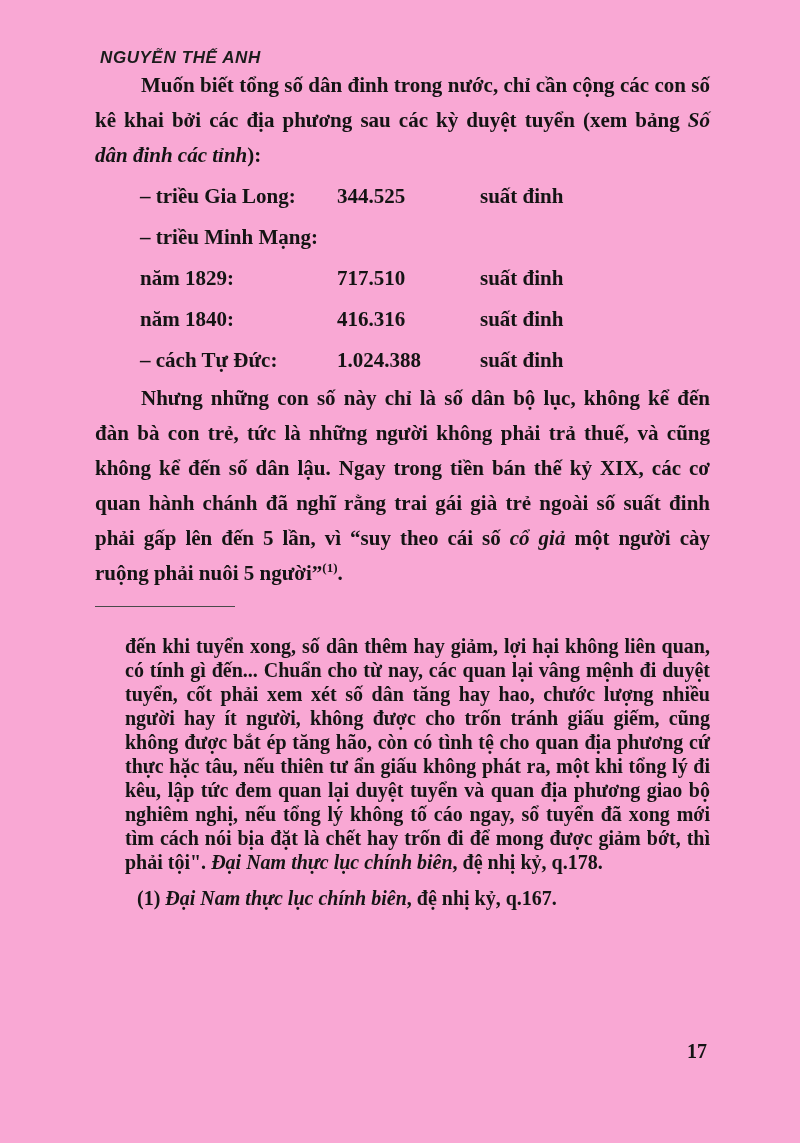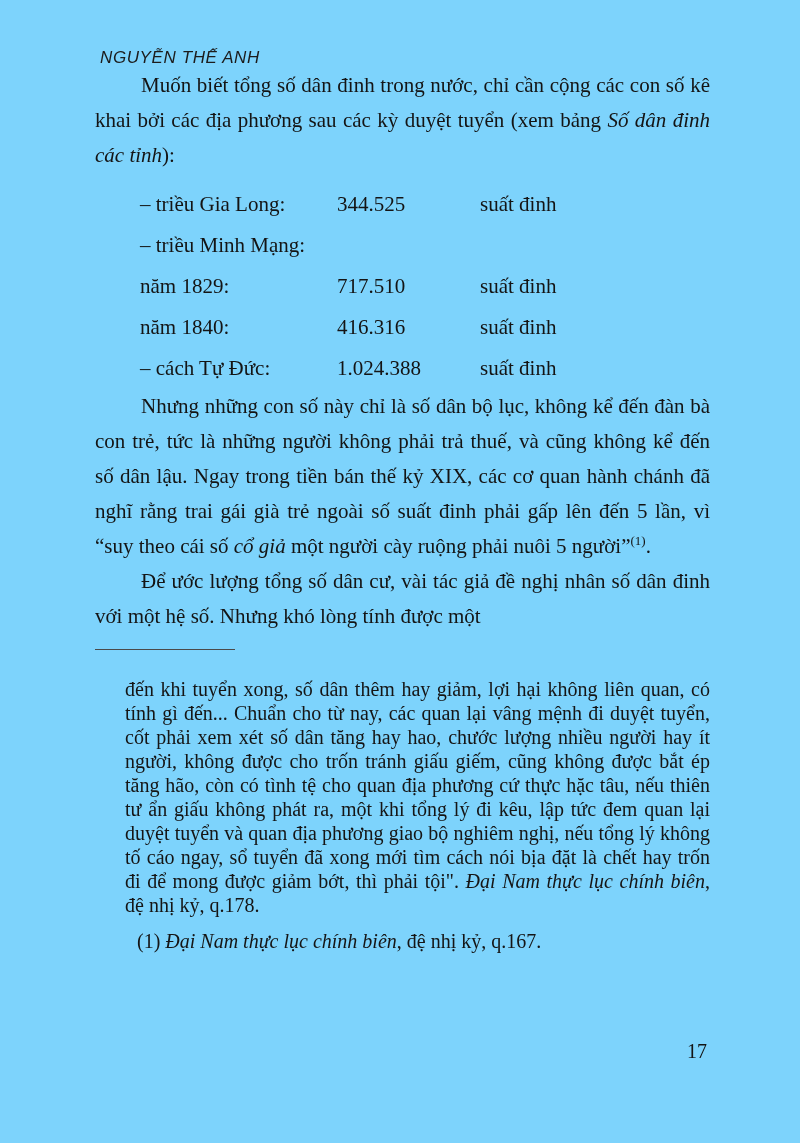"NGUYỄN THẾ ANH" .page { background: #7dd3fc -> #f9a8d4; font-weight: none -> bold }
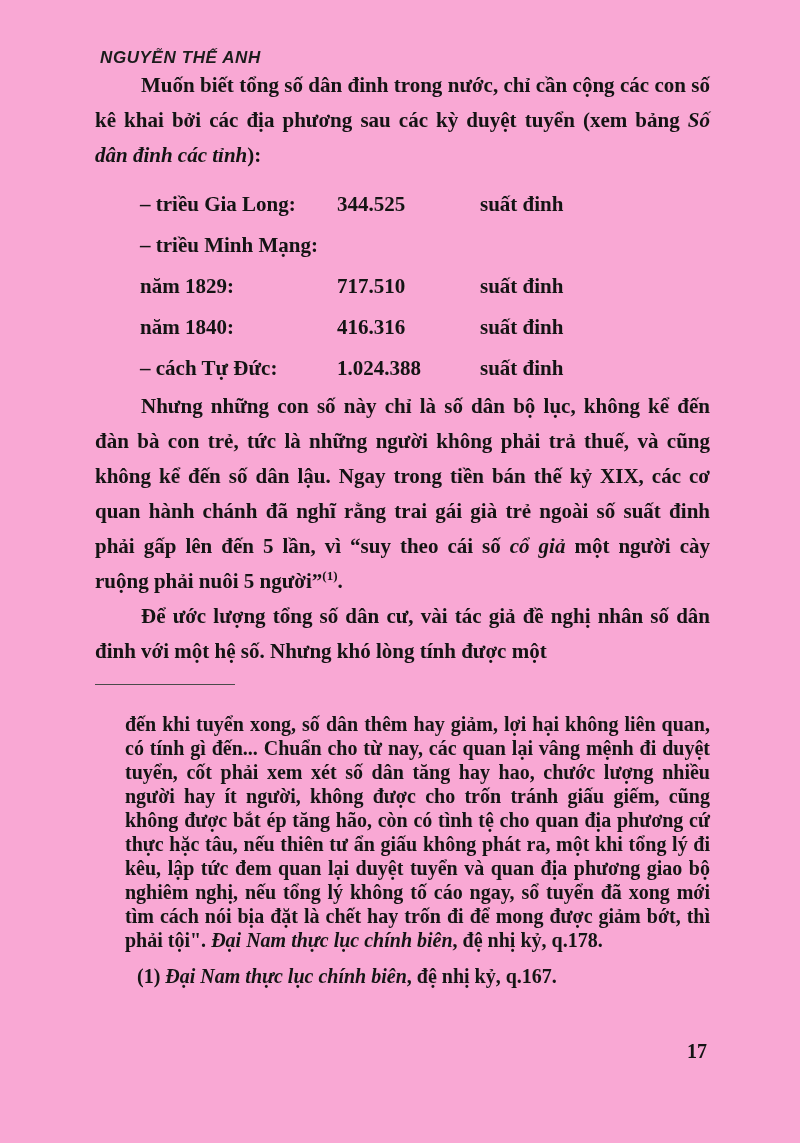"– triều Gia Long:" .census { margin-top: 11px -> 3px }
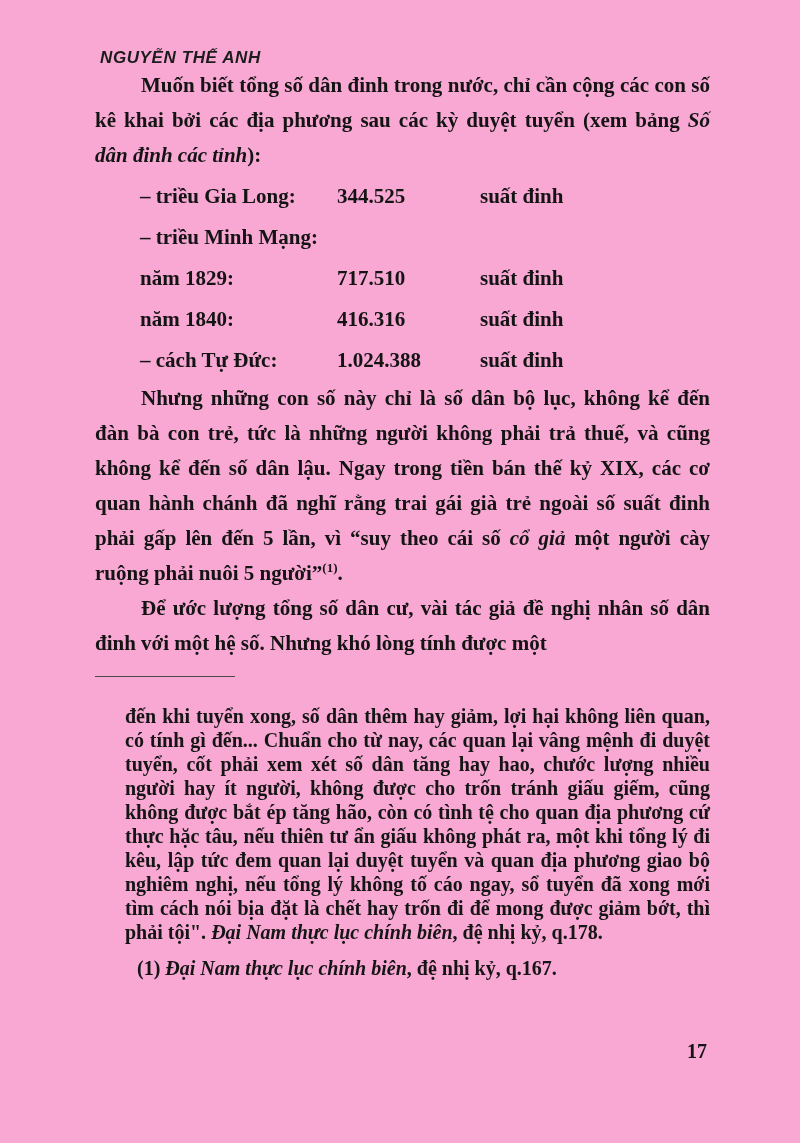"Để ước lượng tổng số" p.para { html: <p><span>Để ước lượng tổng số dân cư, vài tác giả đề nghị nhân số dân đinh với một hệ số. Nhưng khó lòng tính được một</span></p> -> none }
